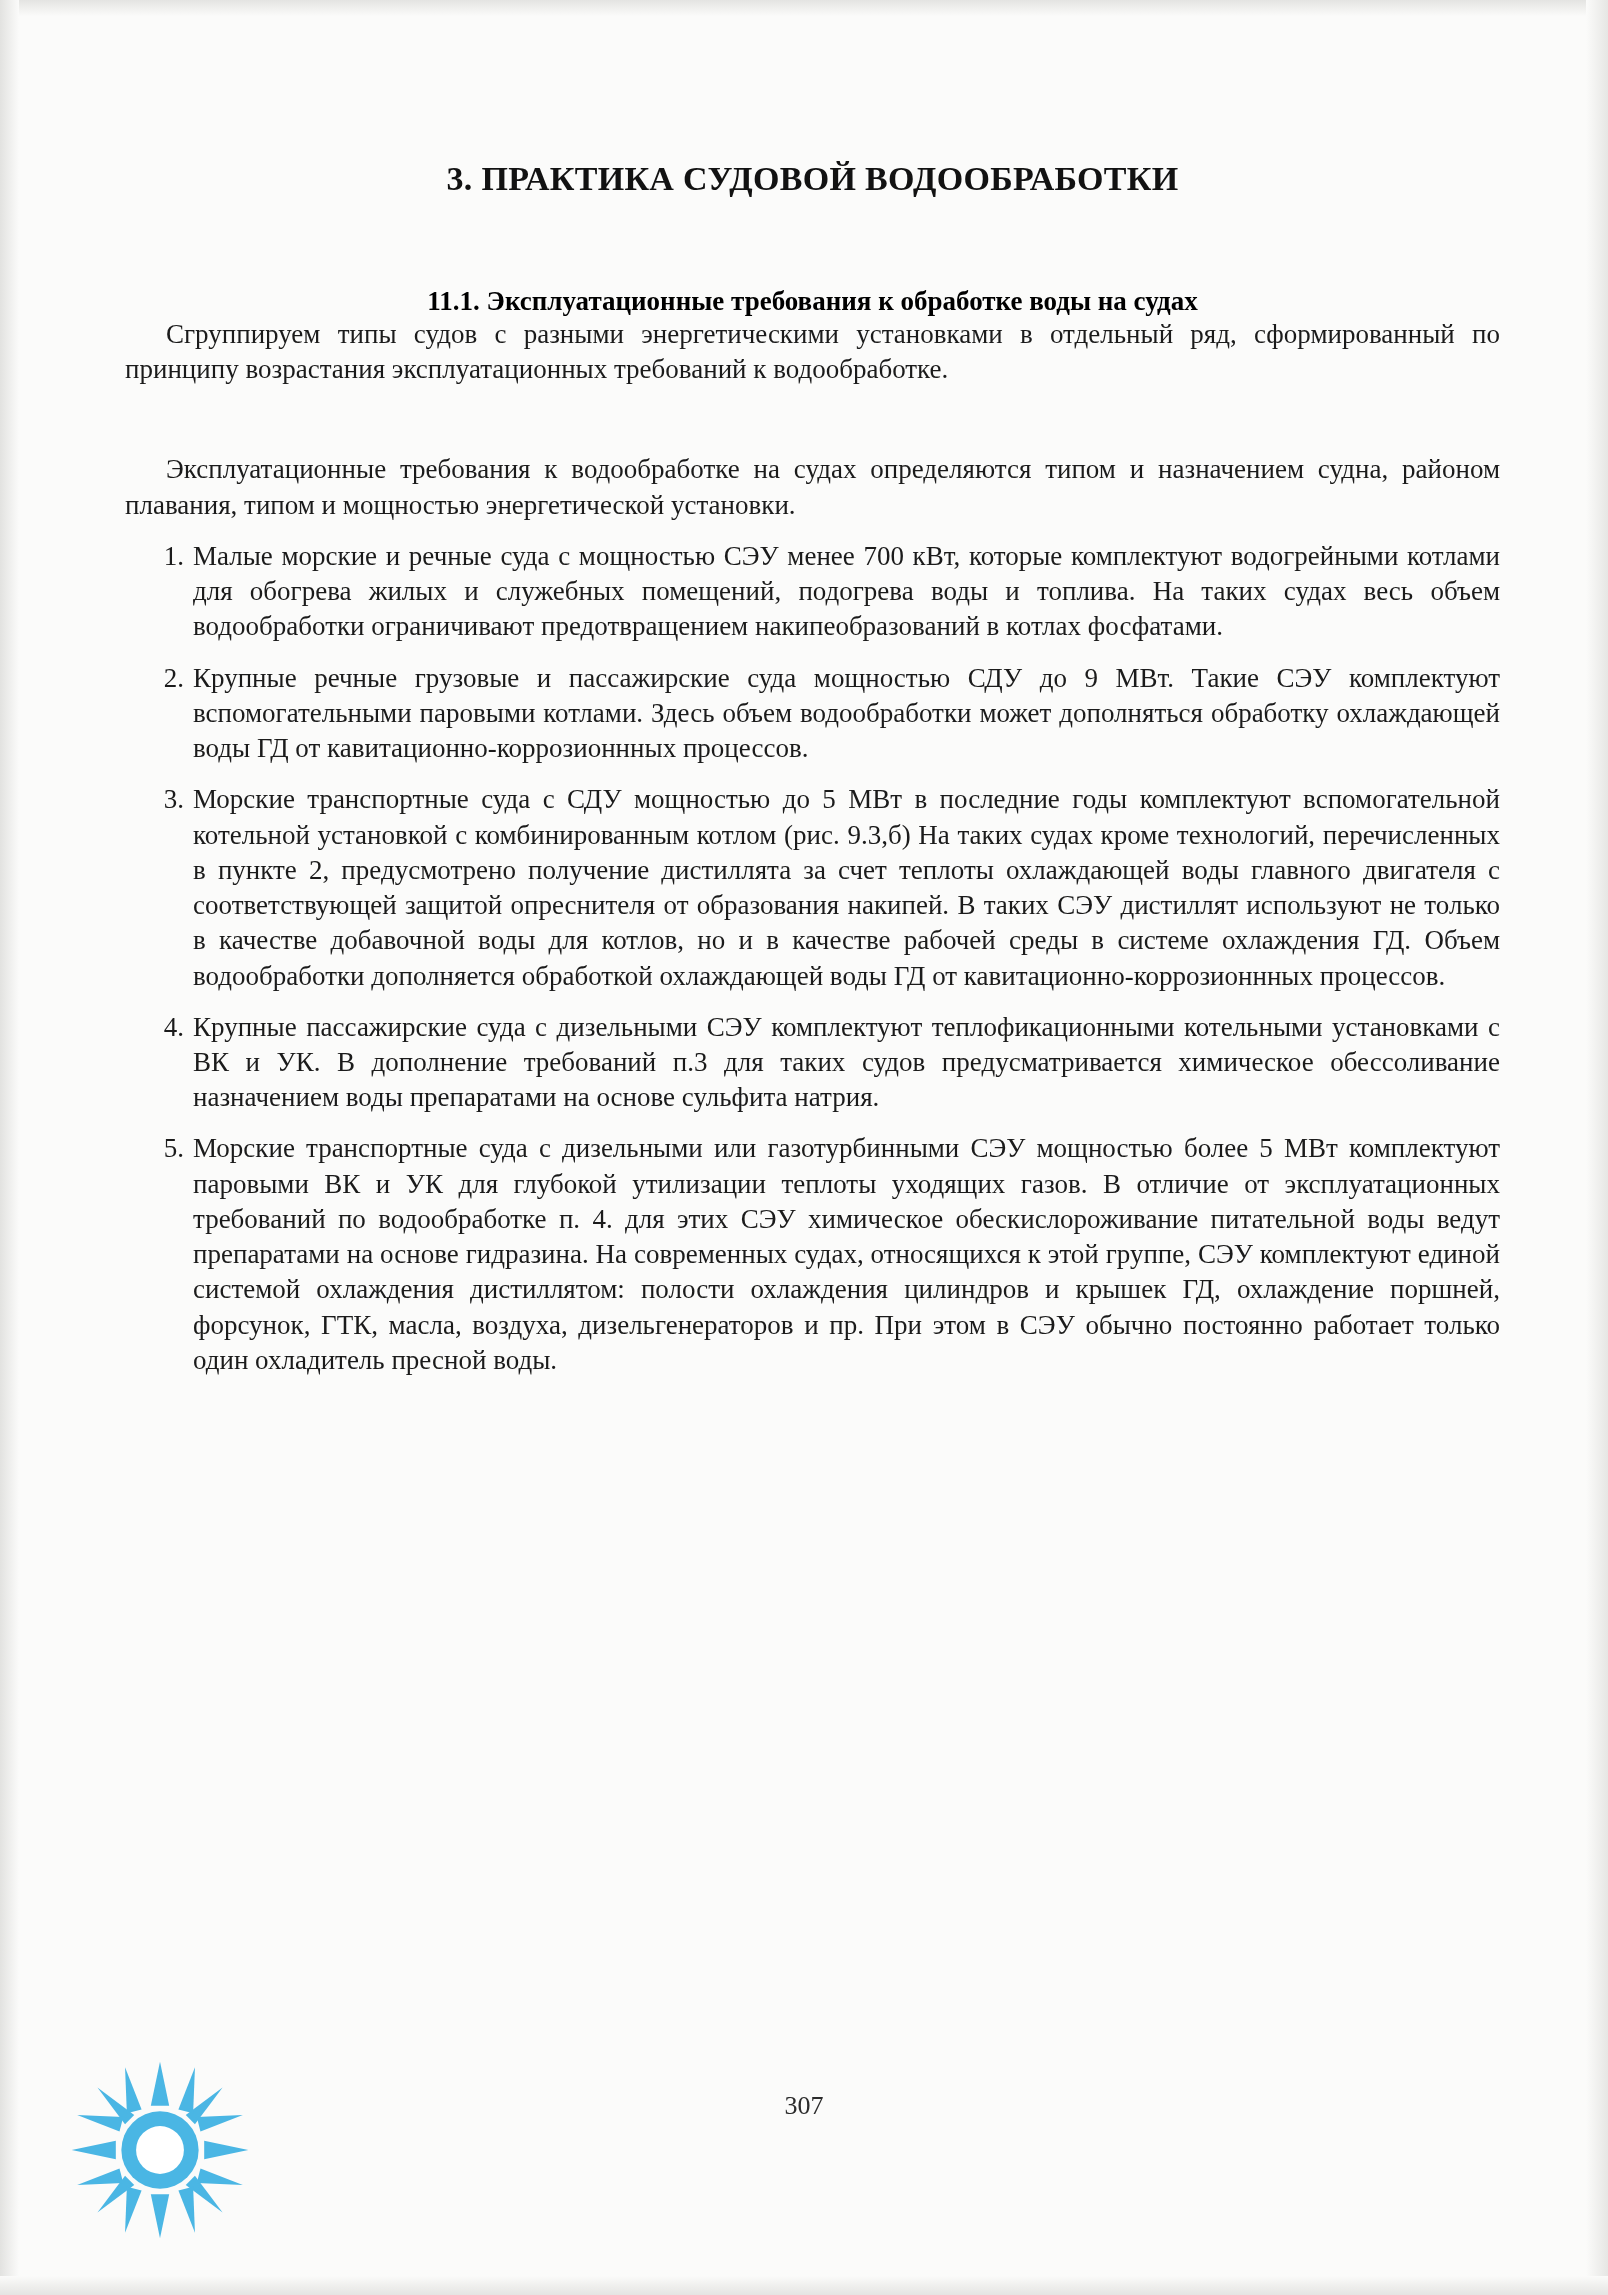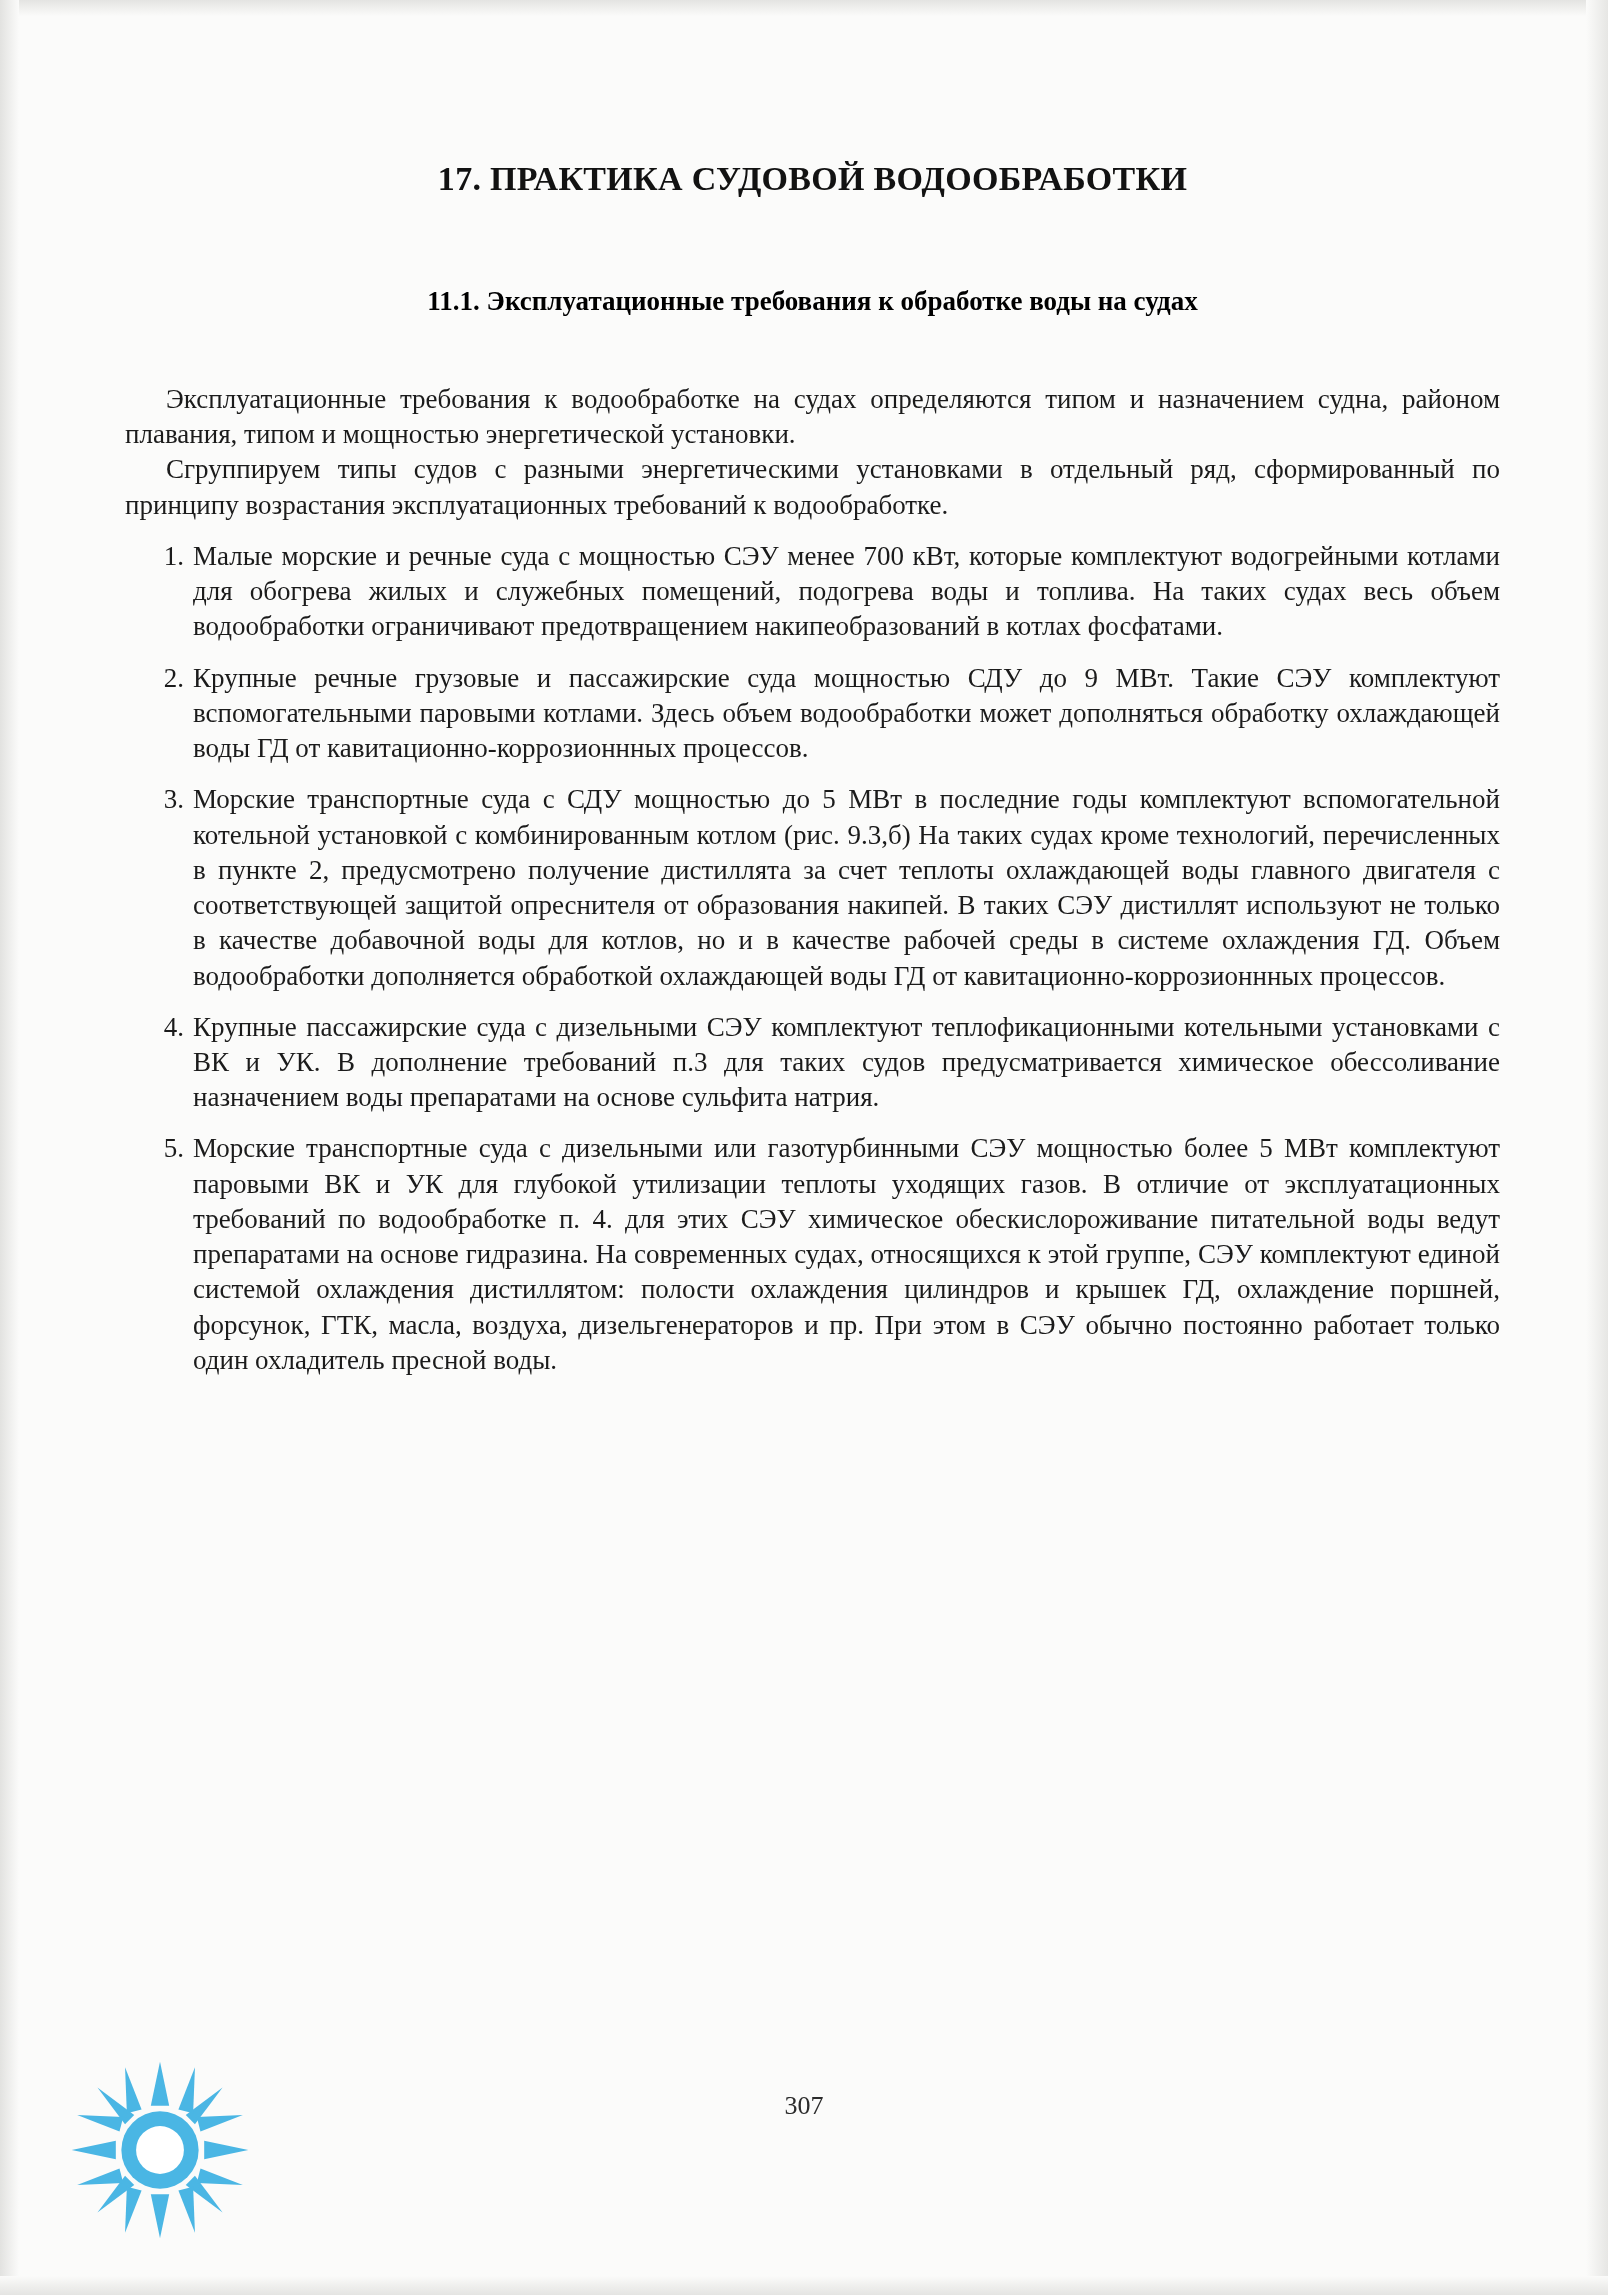"17. ПРАКТИКА СУДОВОЙ ВОДООБРАБОТКИ" h1.doc-title { text: 17 -> 3 }
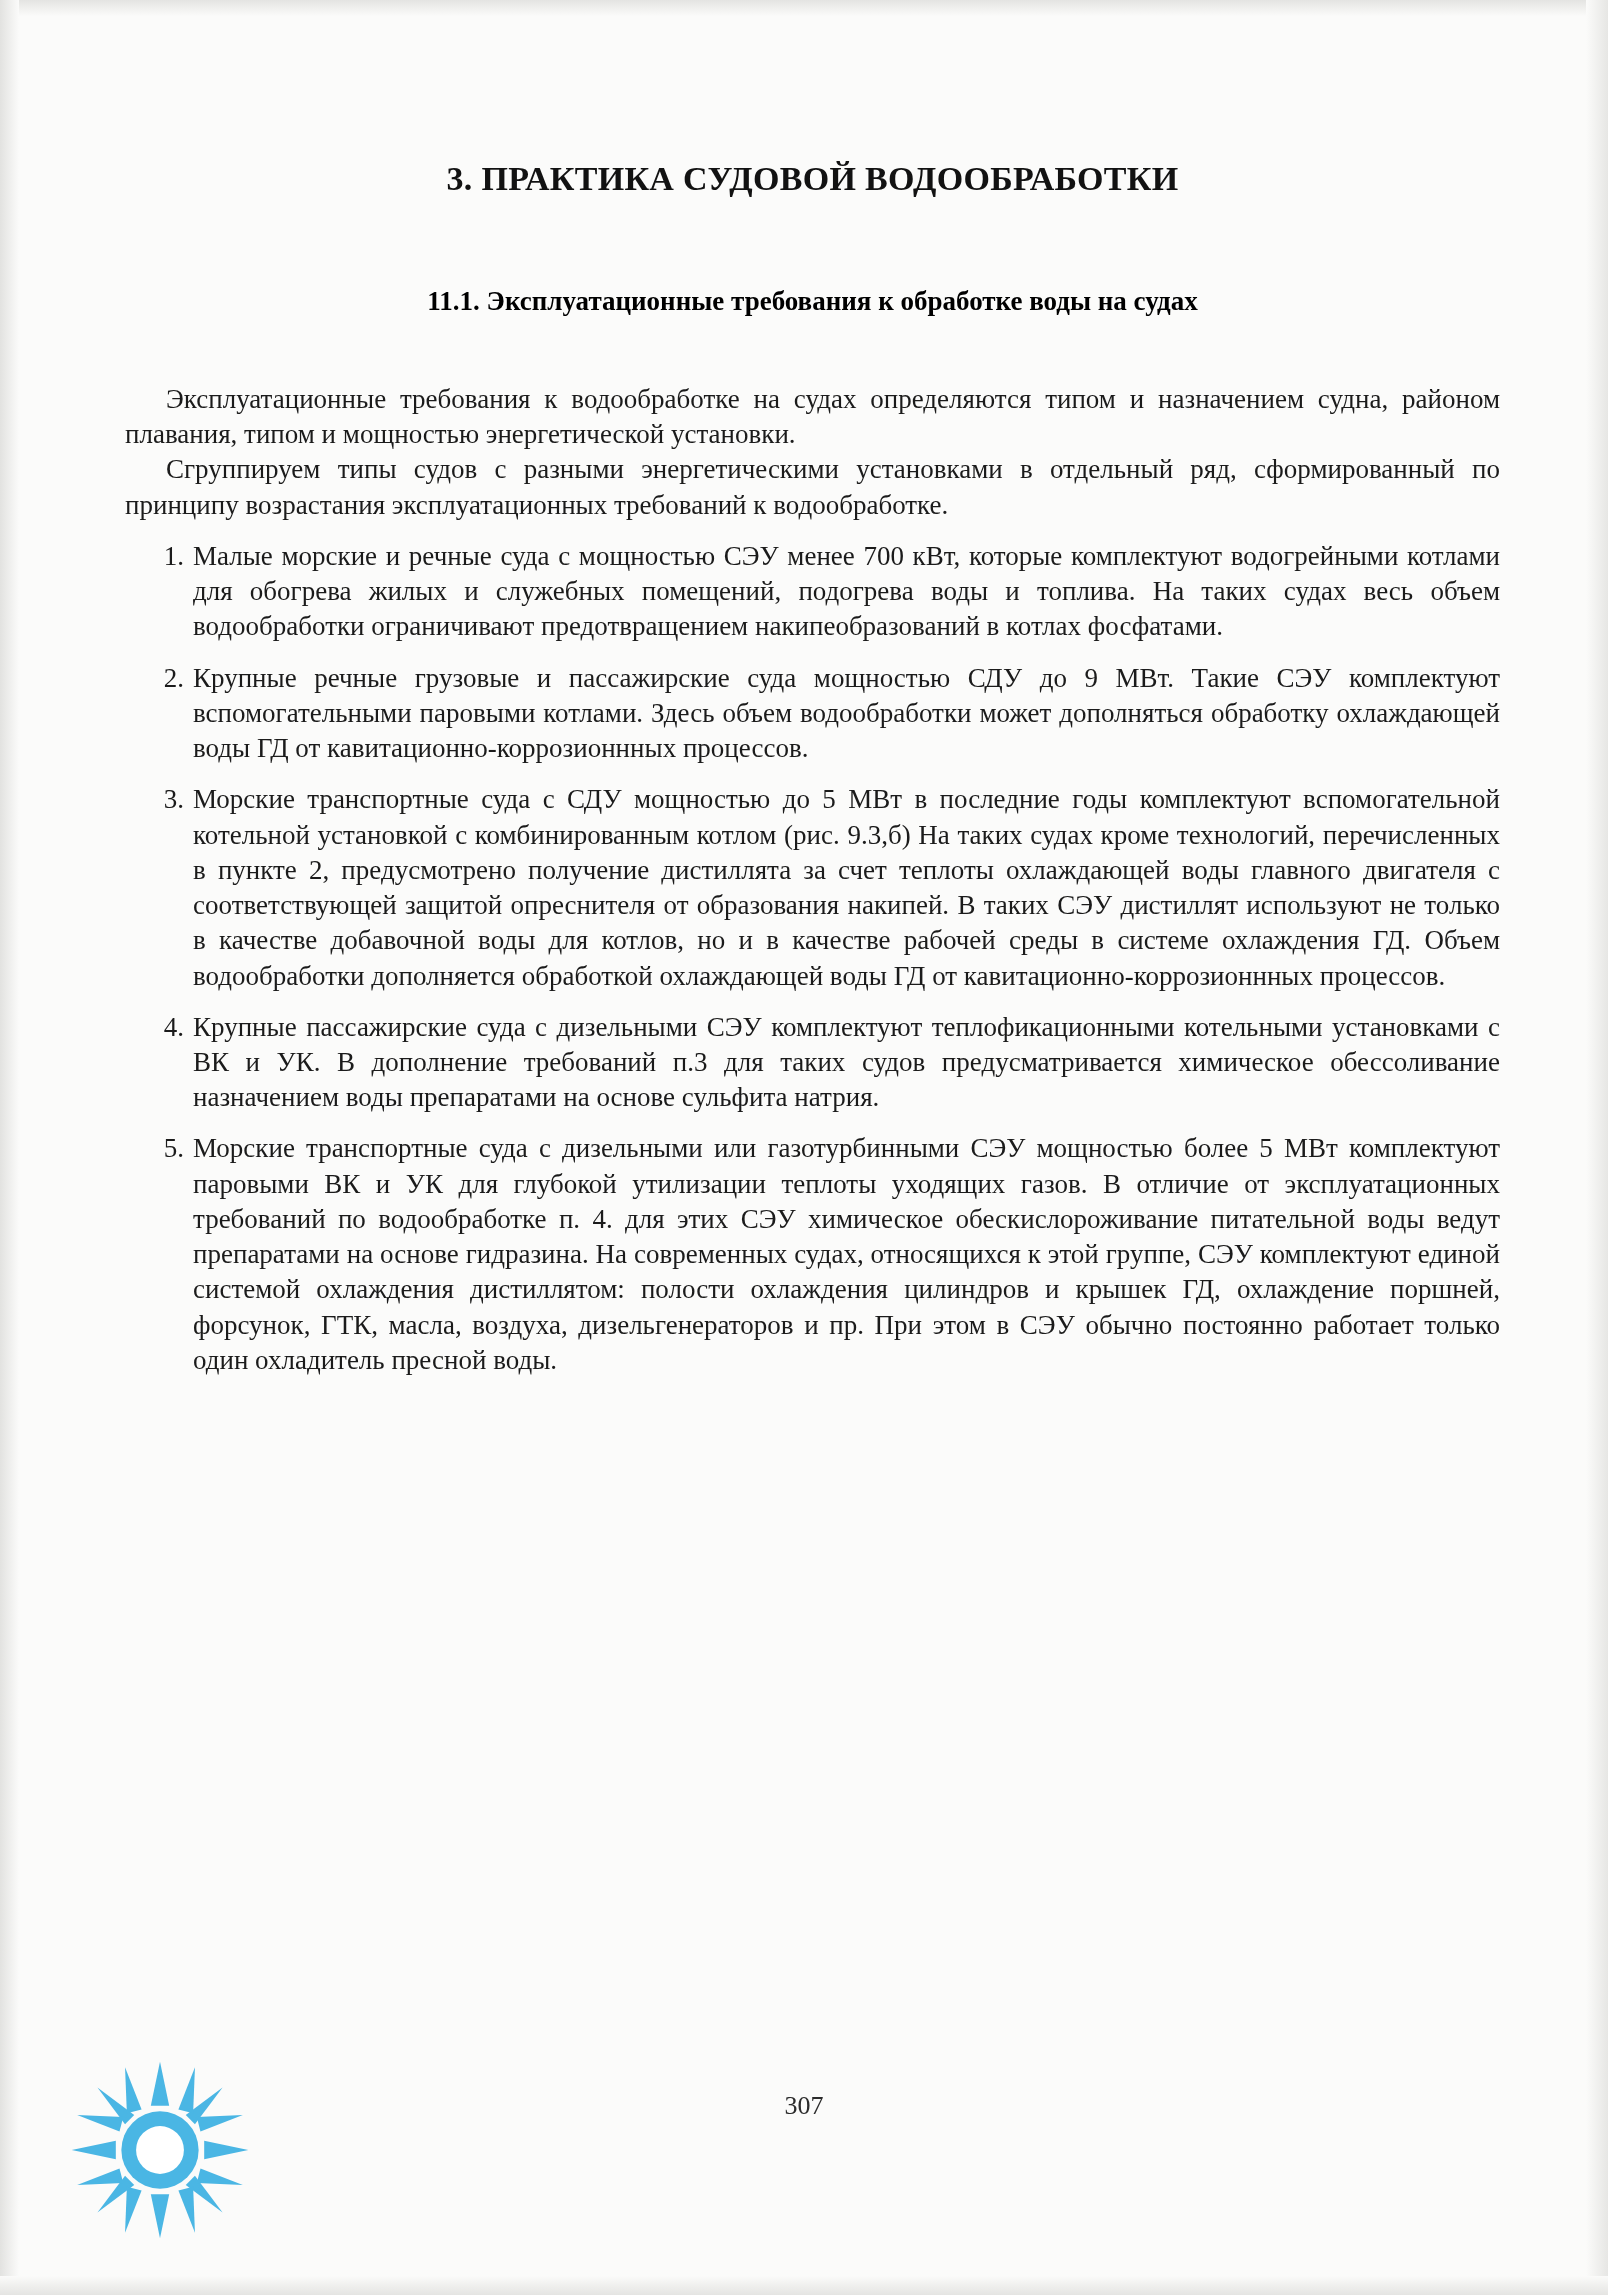"Эксплуатационные требования к" p.body-text { order: before "Сгруппируем типы судов с разными" -> after "Сгруппируем типы судов с разными" }
